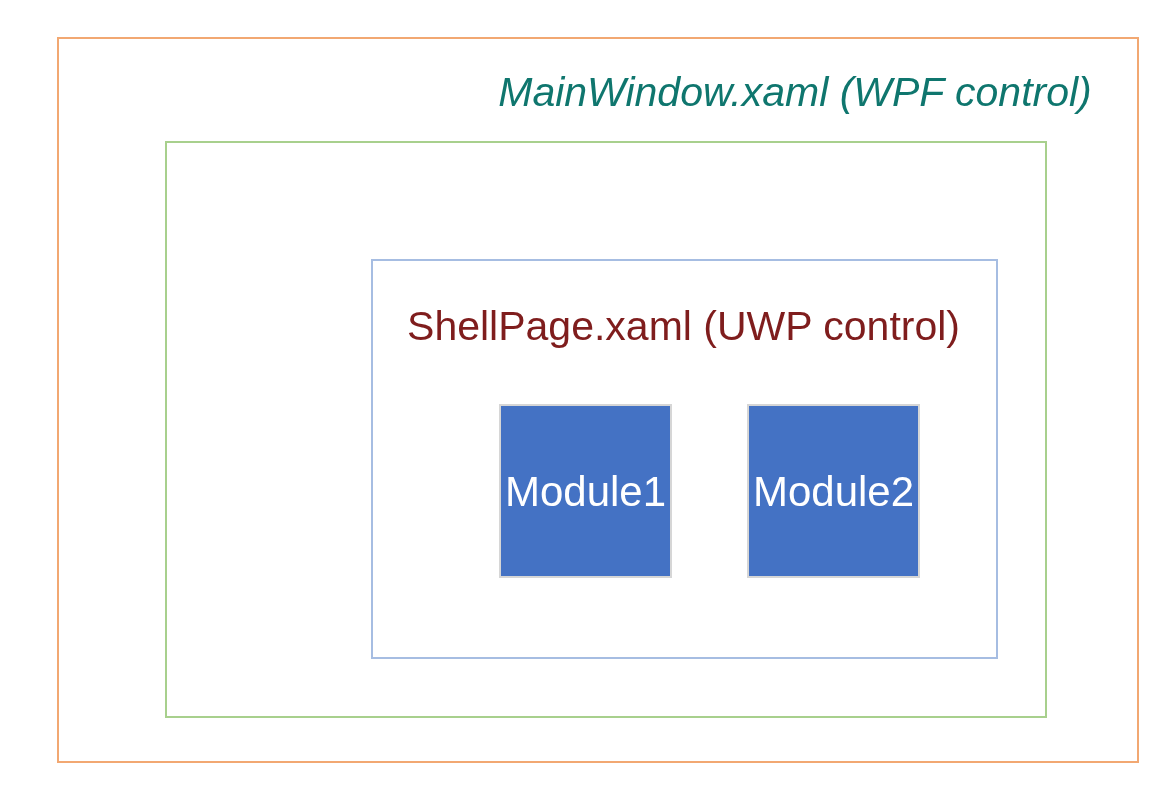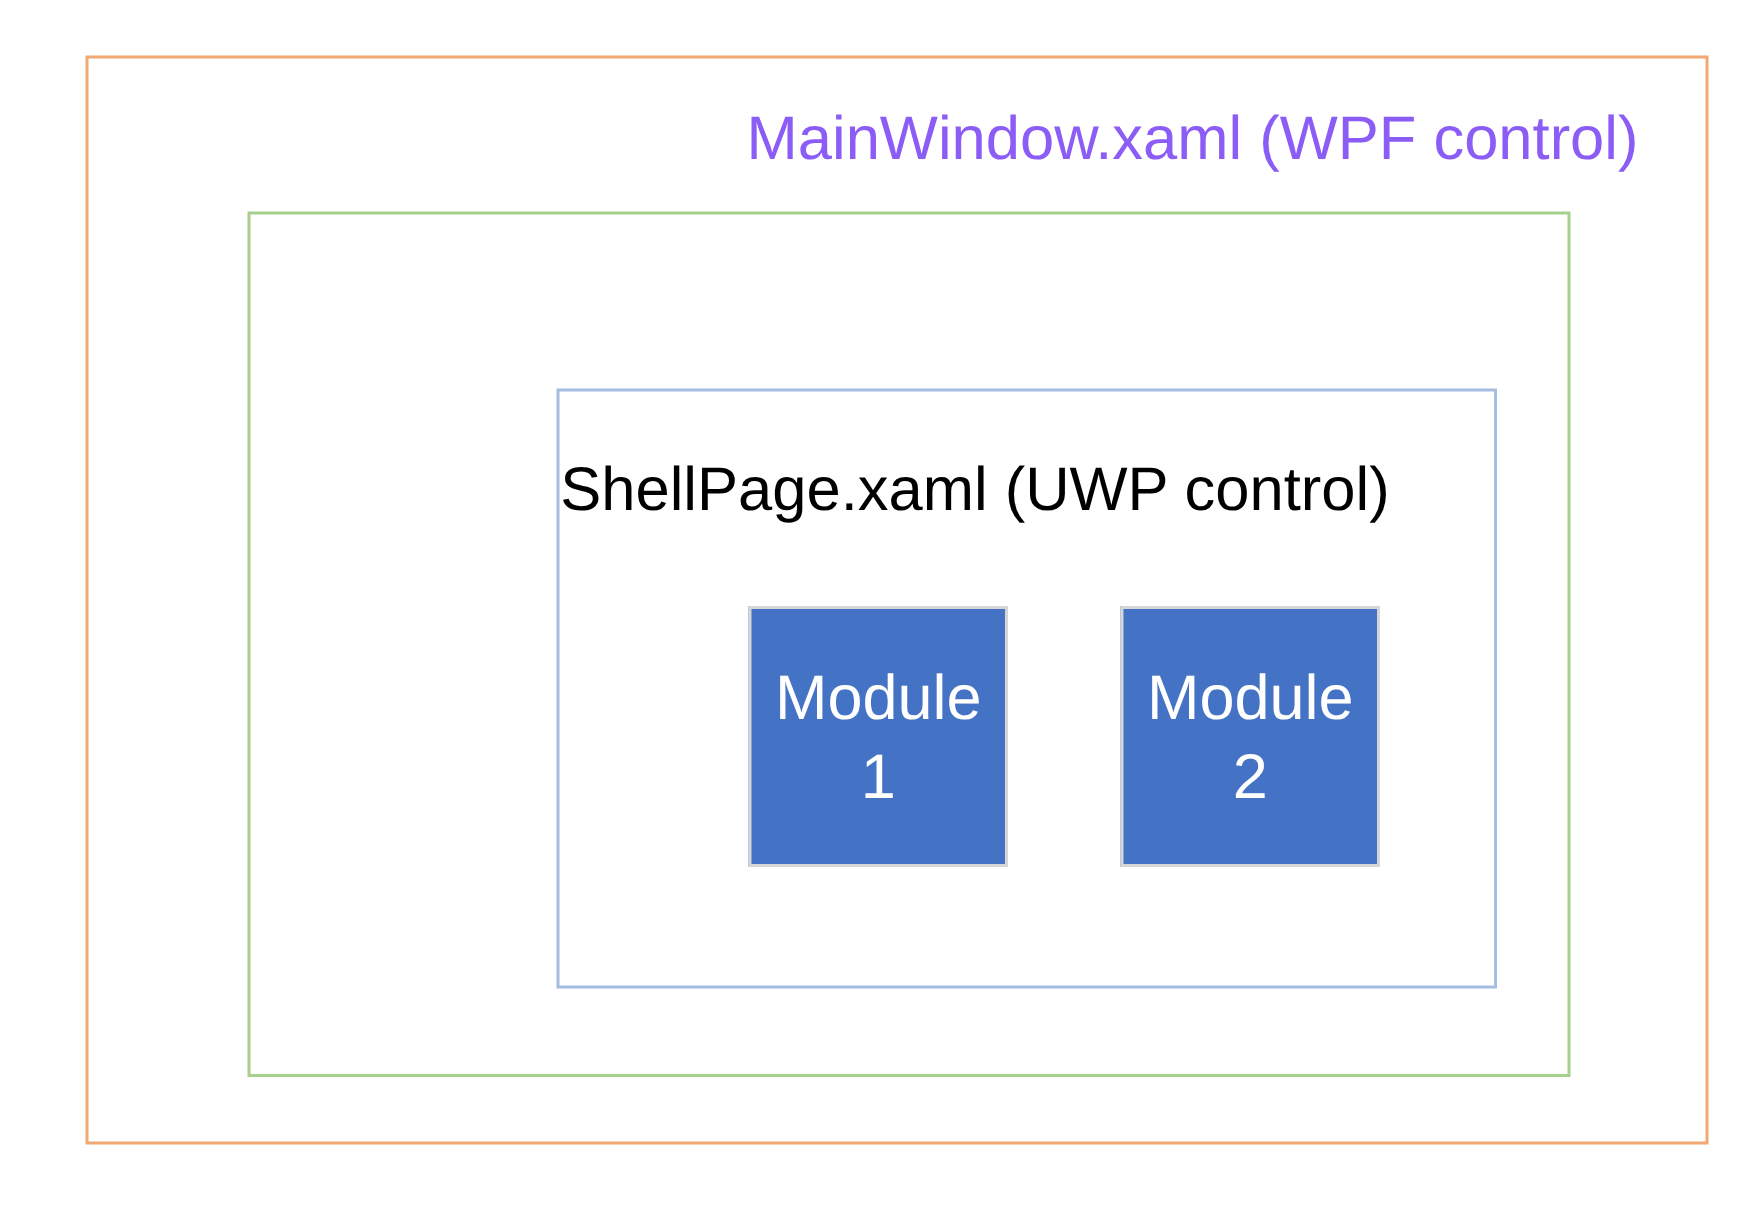"MainWindow.xaml (WPF control)" .outer-label { color: #8b5cf6 -> #0f766e; font-style: none -> italic }
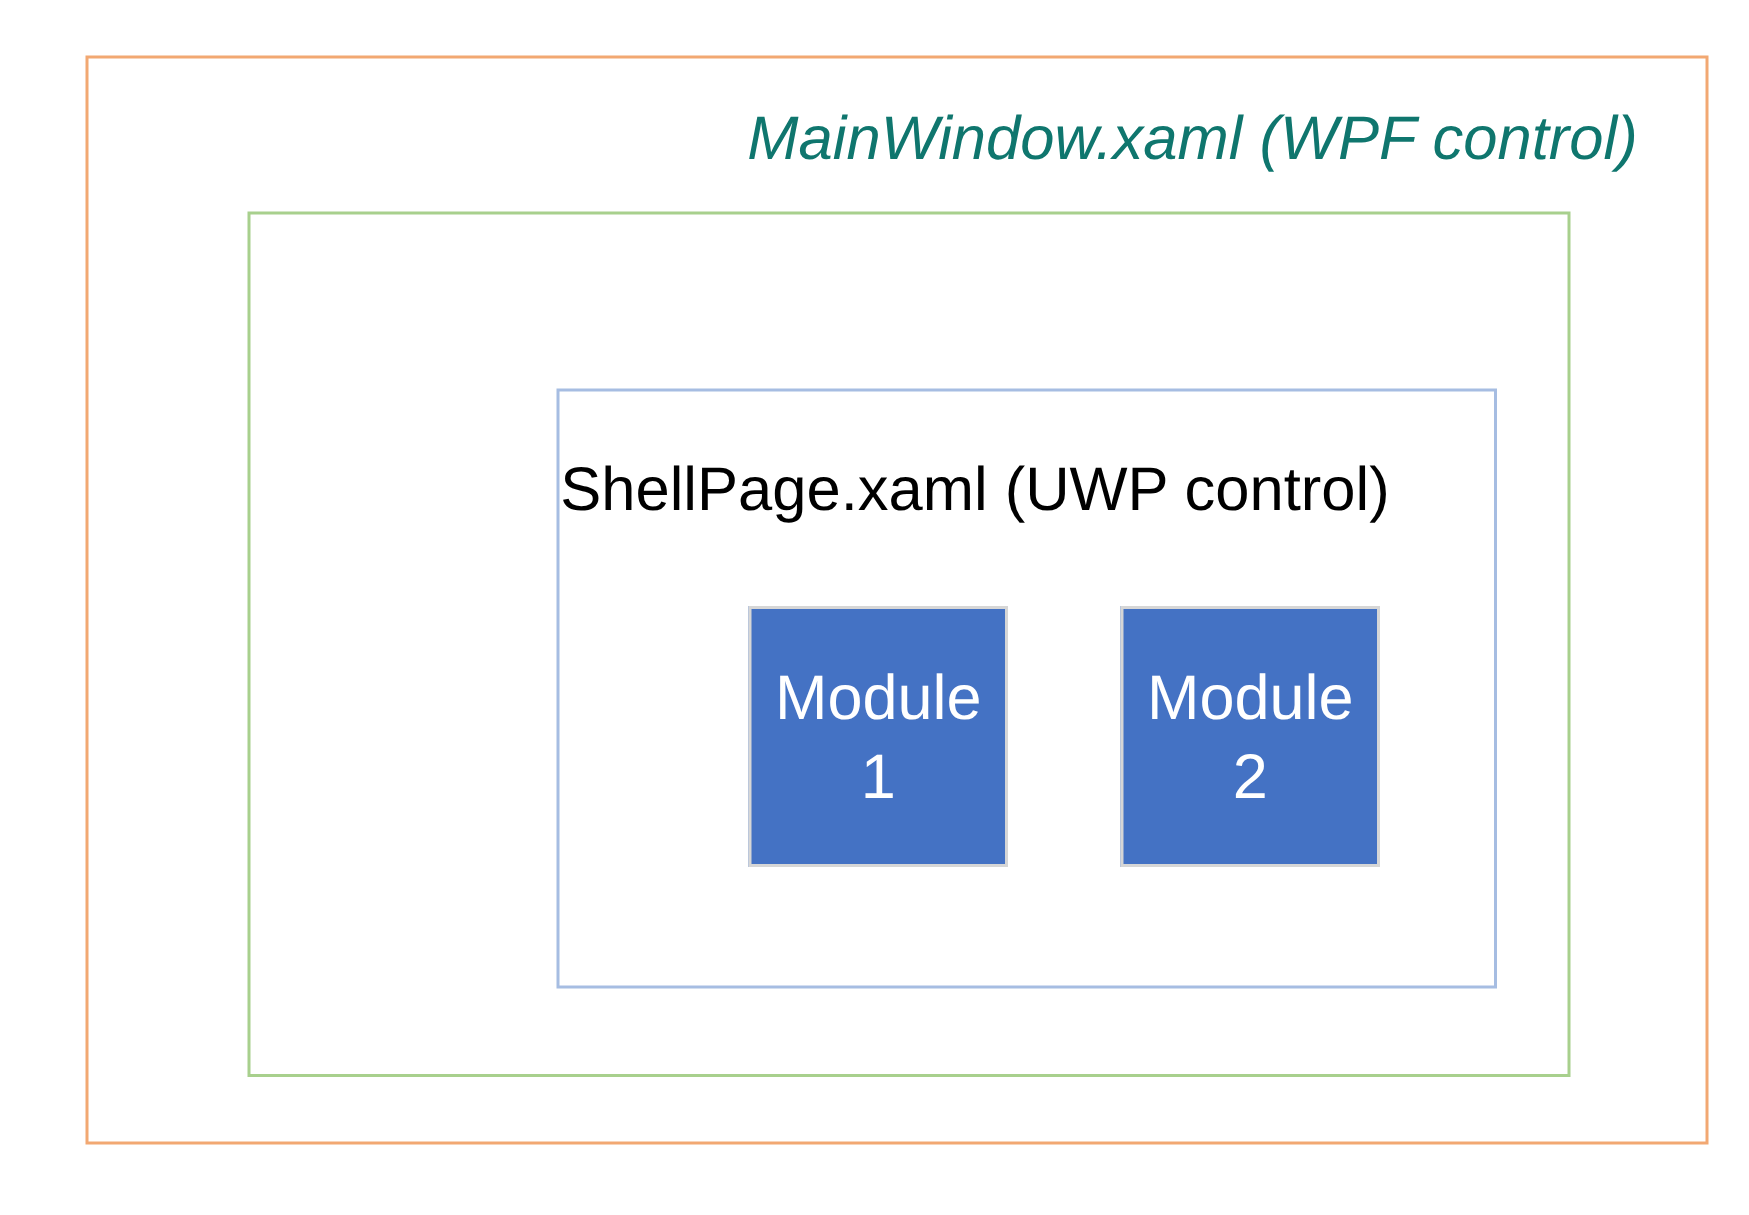"ShellPage.xaml (UWP control)" .shell-label { color: #000000 -> #7f1d1d; text-align: center -> right }
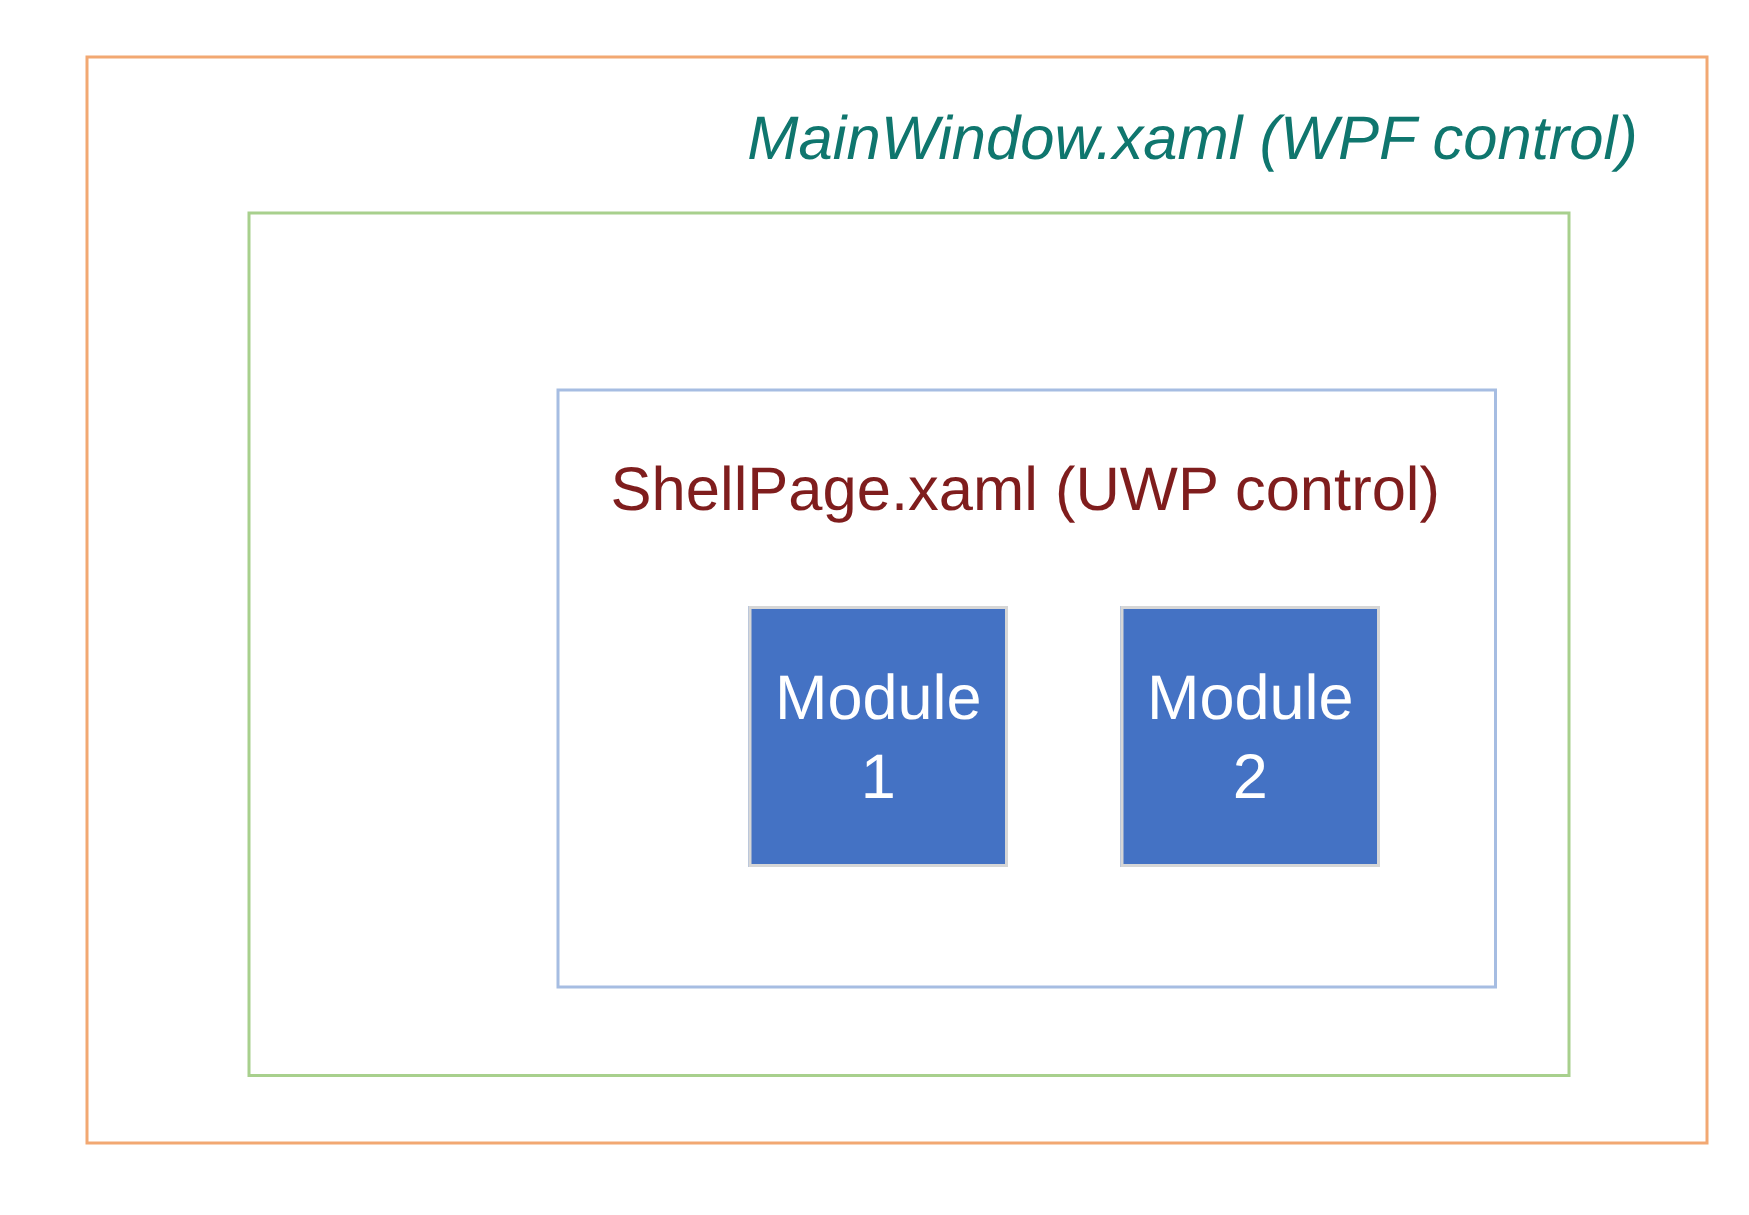"Module" .module { flex-direction: column -> none }
